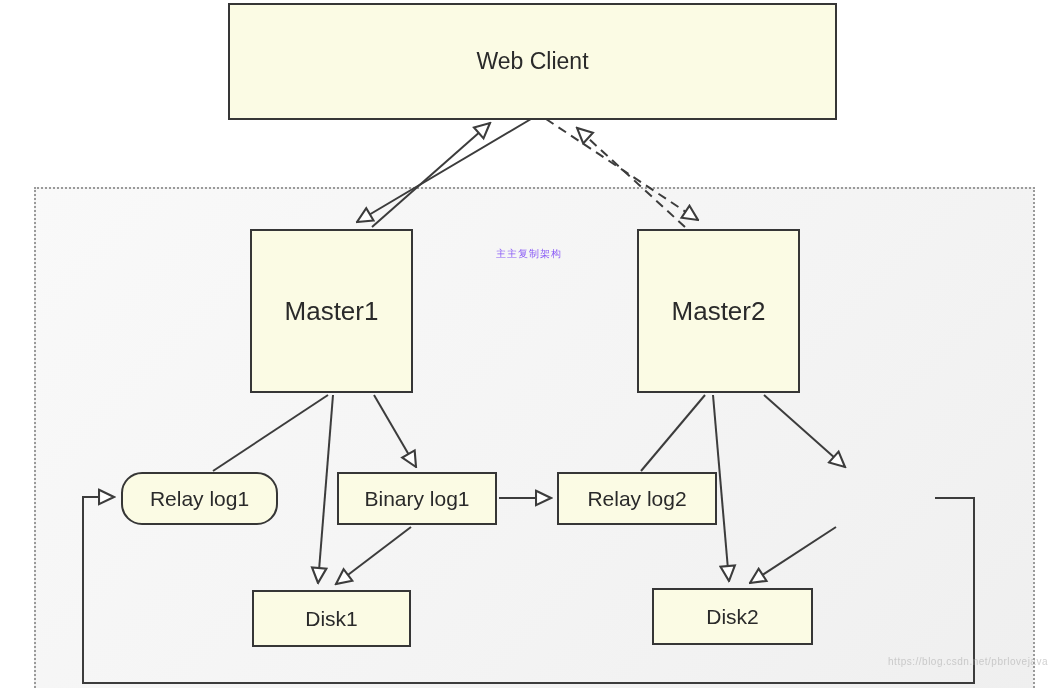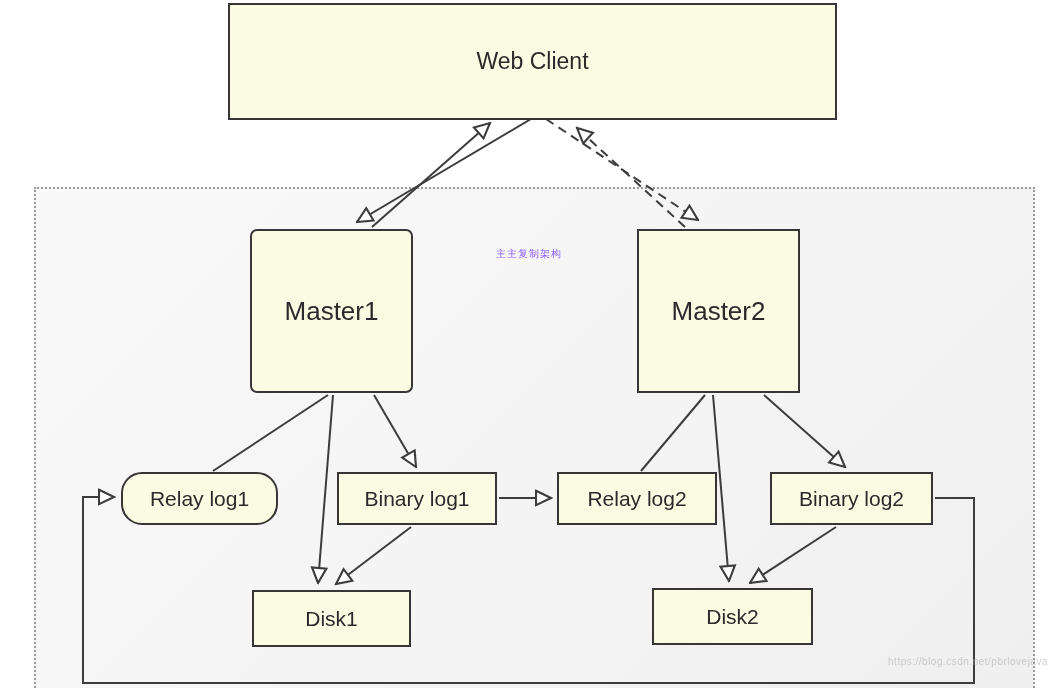"Master1" .node-master1 { border-radius: 7px -> none }
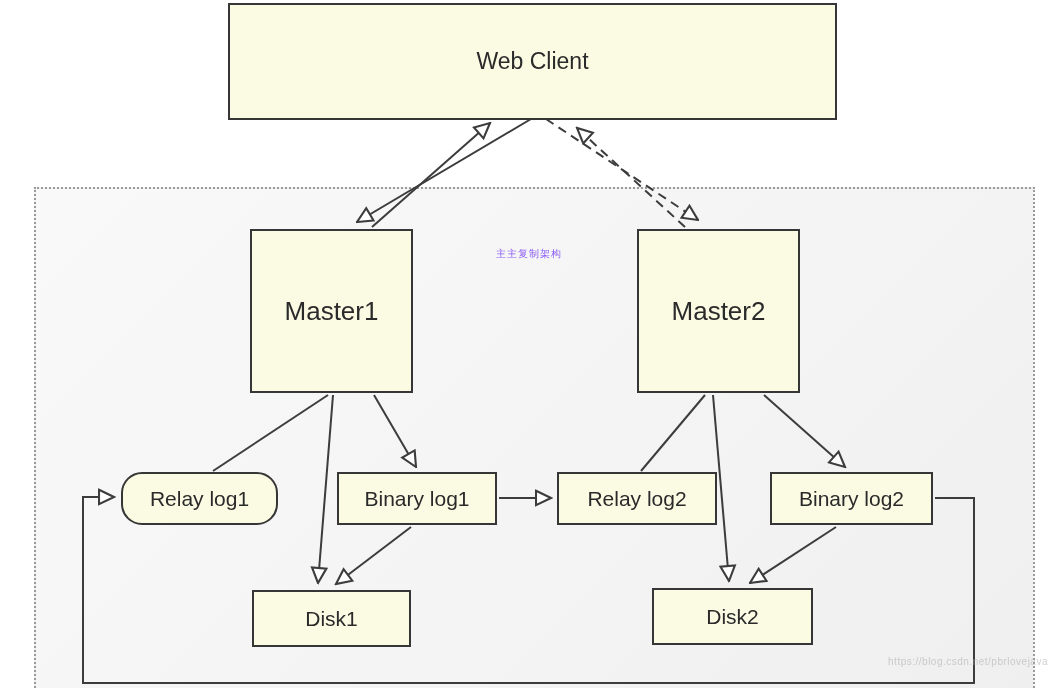"Binary log2" div.node { html: <div> <span>Binary log2</span> </div> -> none }
